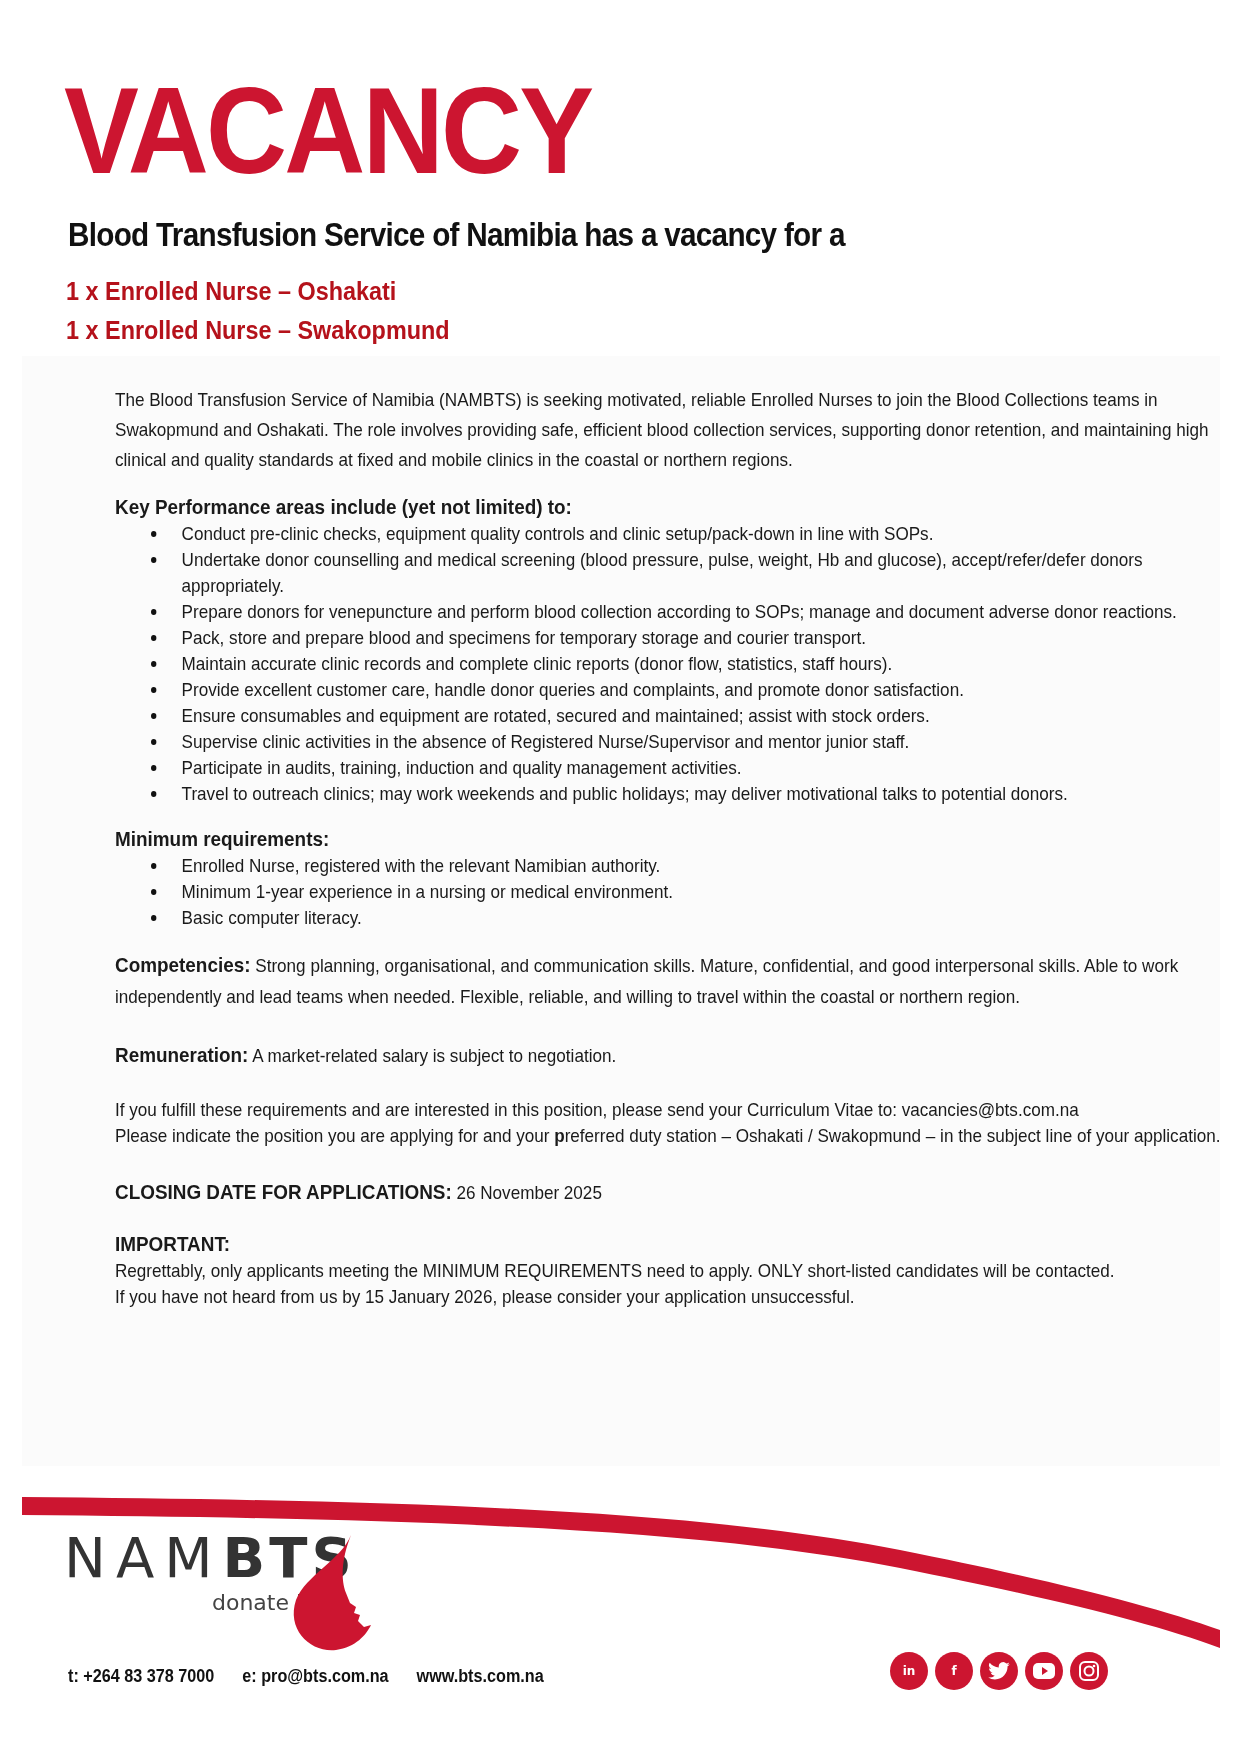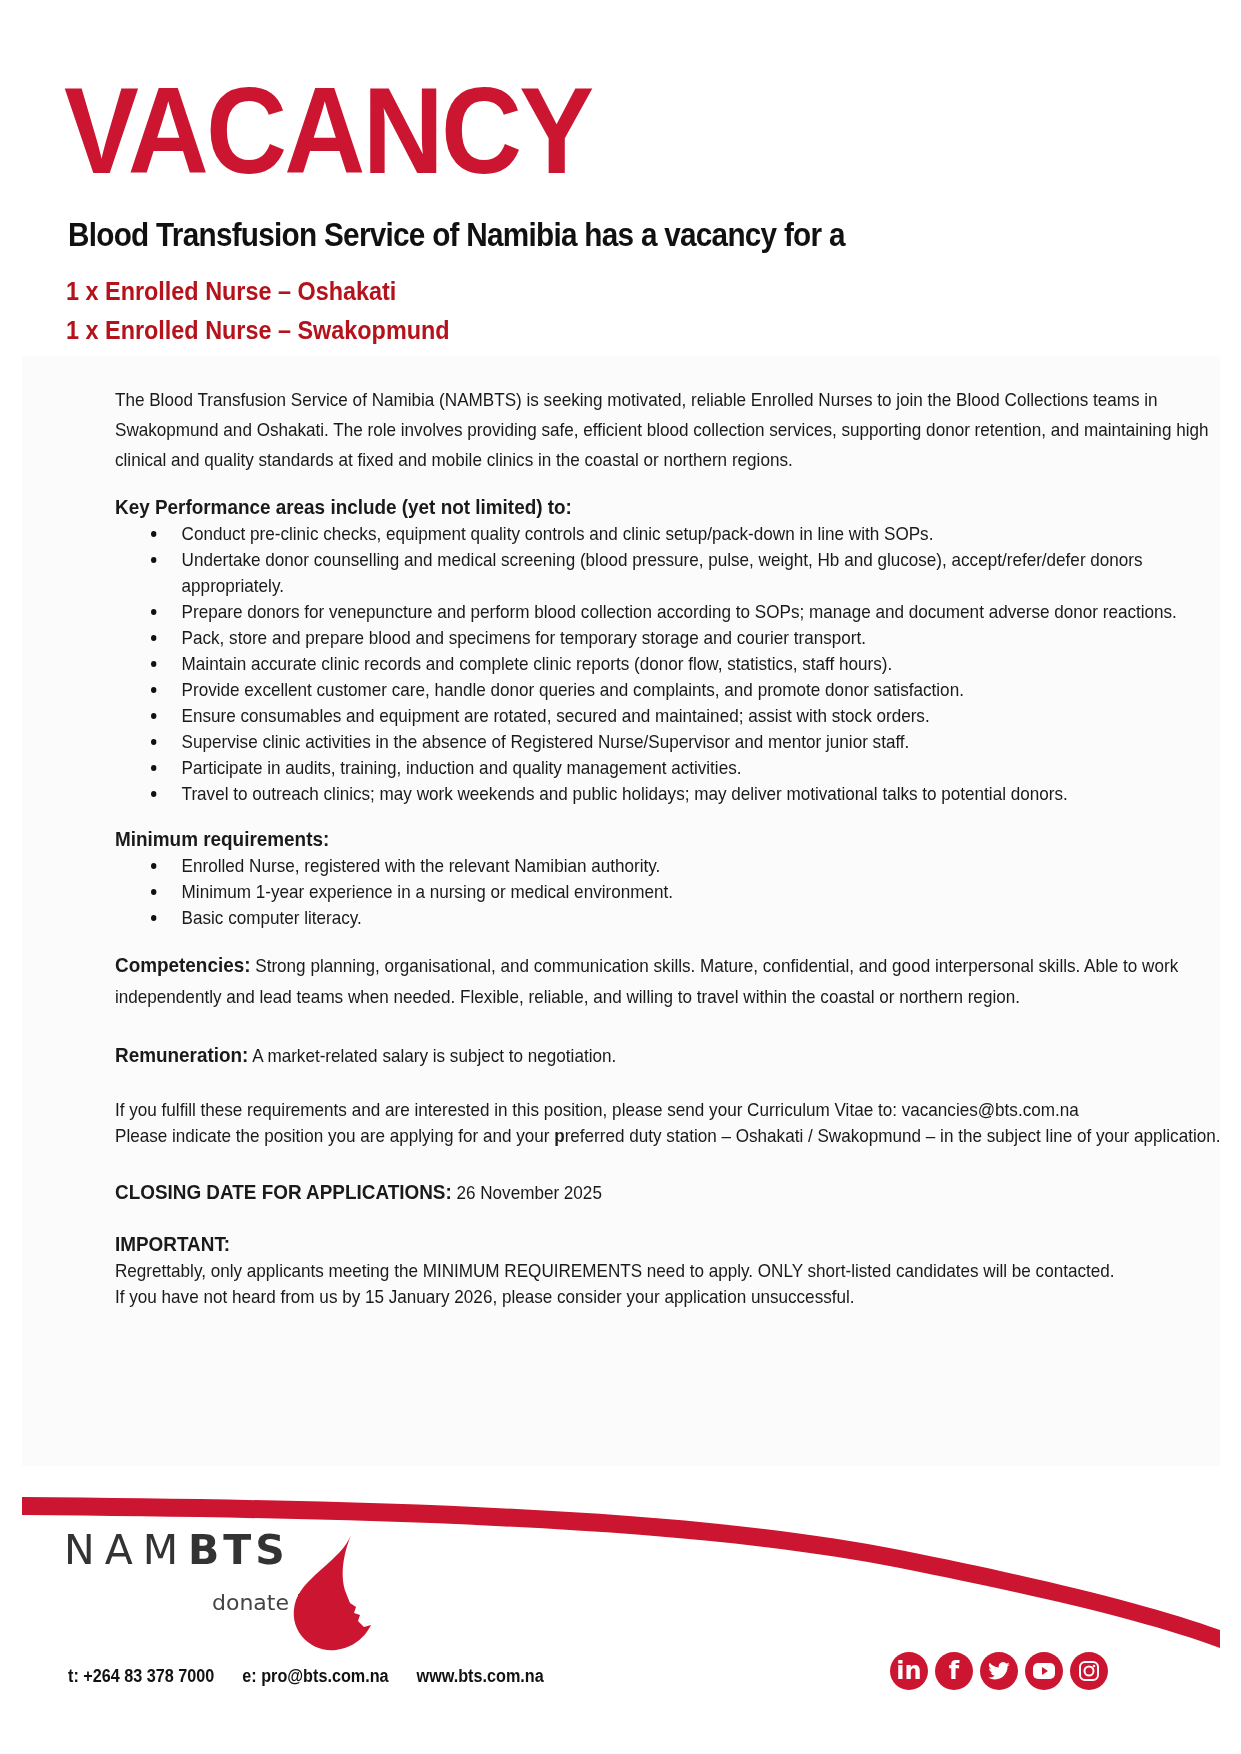"NAMBTS" .logo-text { font-size: 41px -> 56px }
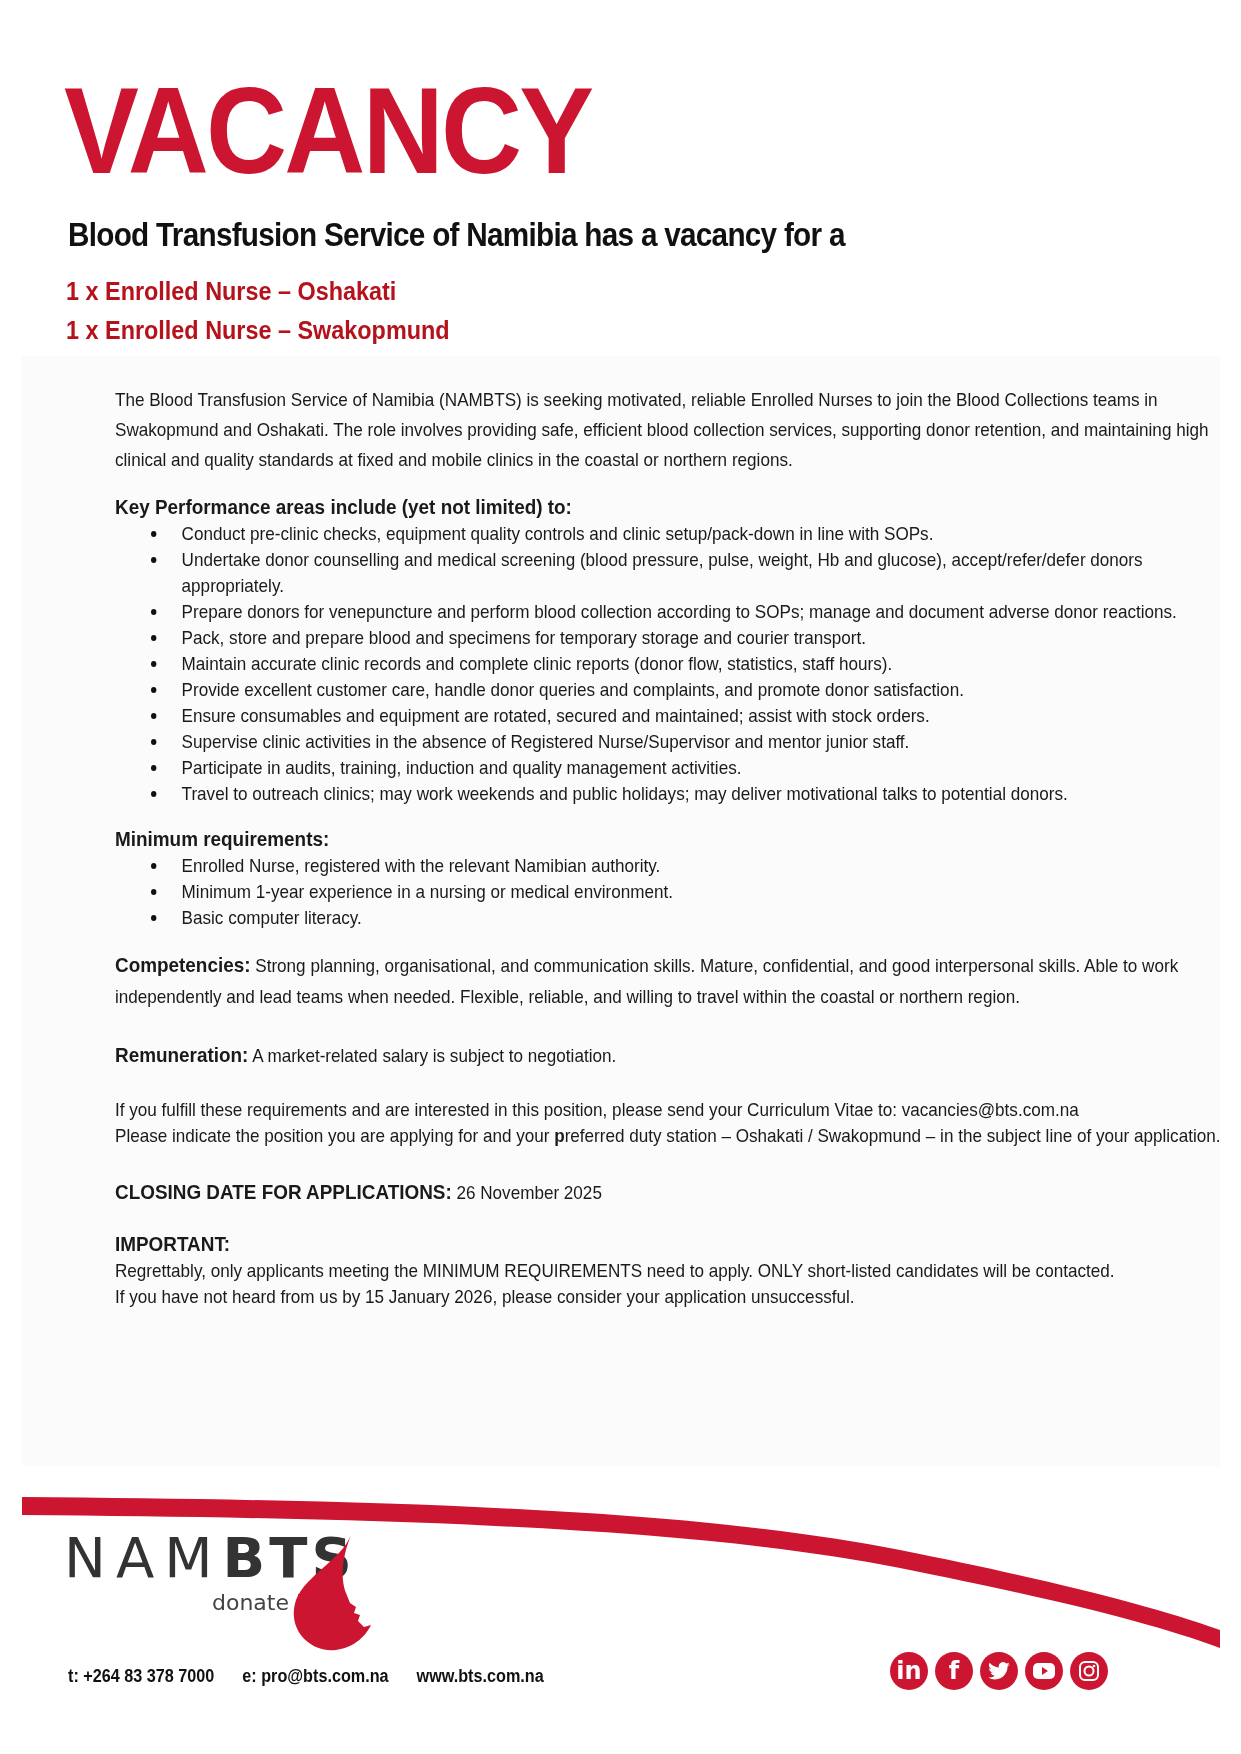"in" .social { font-size: 24px -> 12px }
